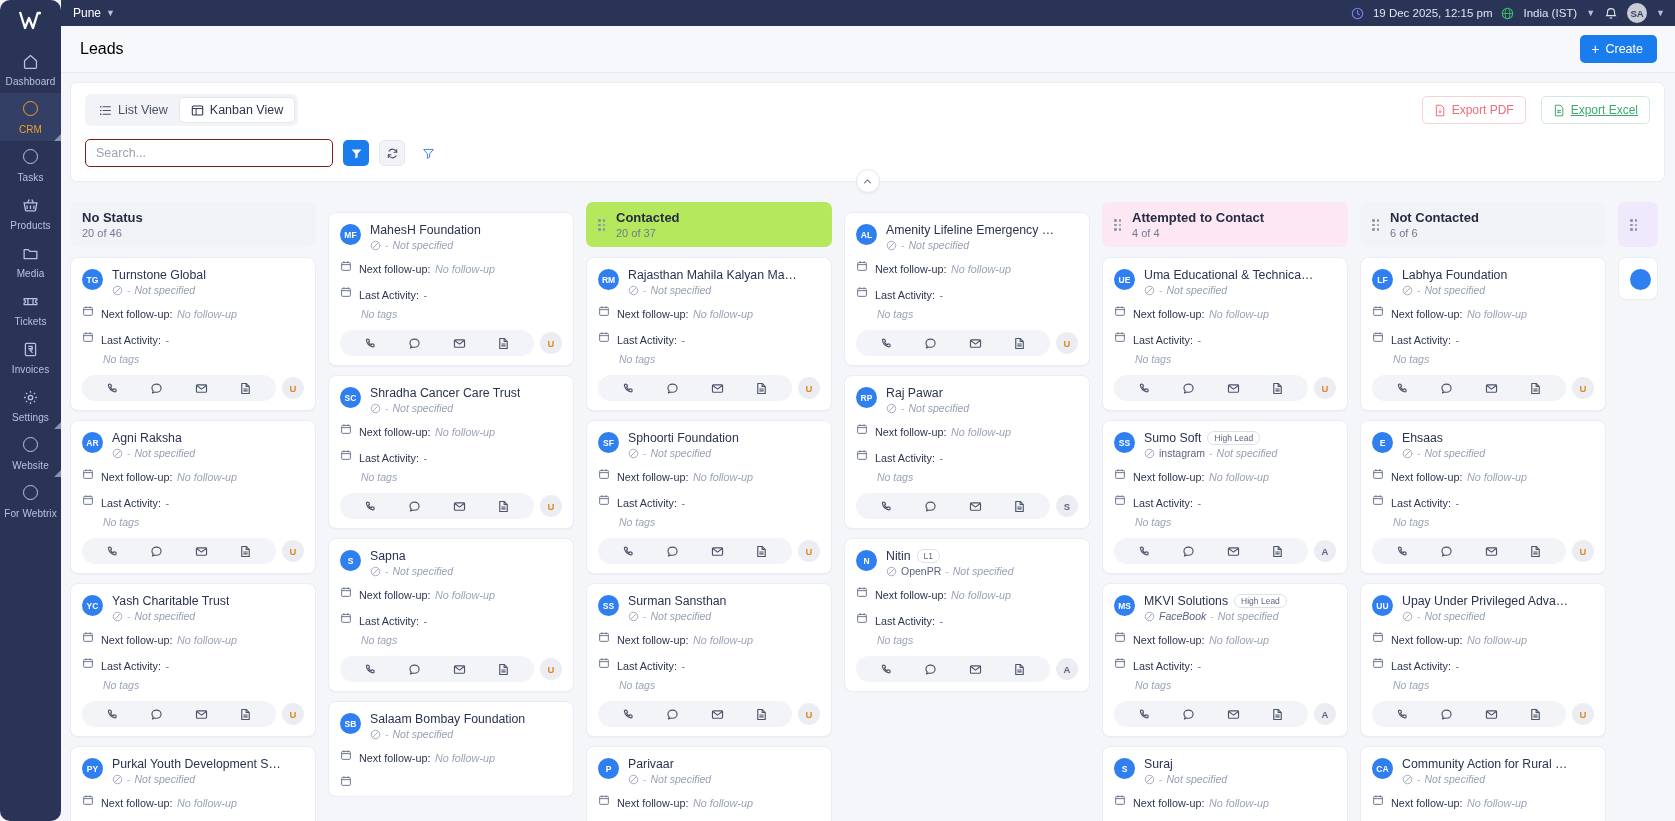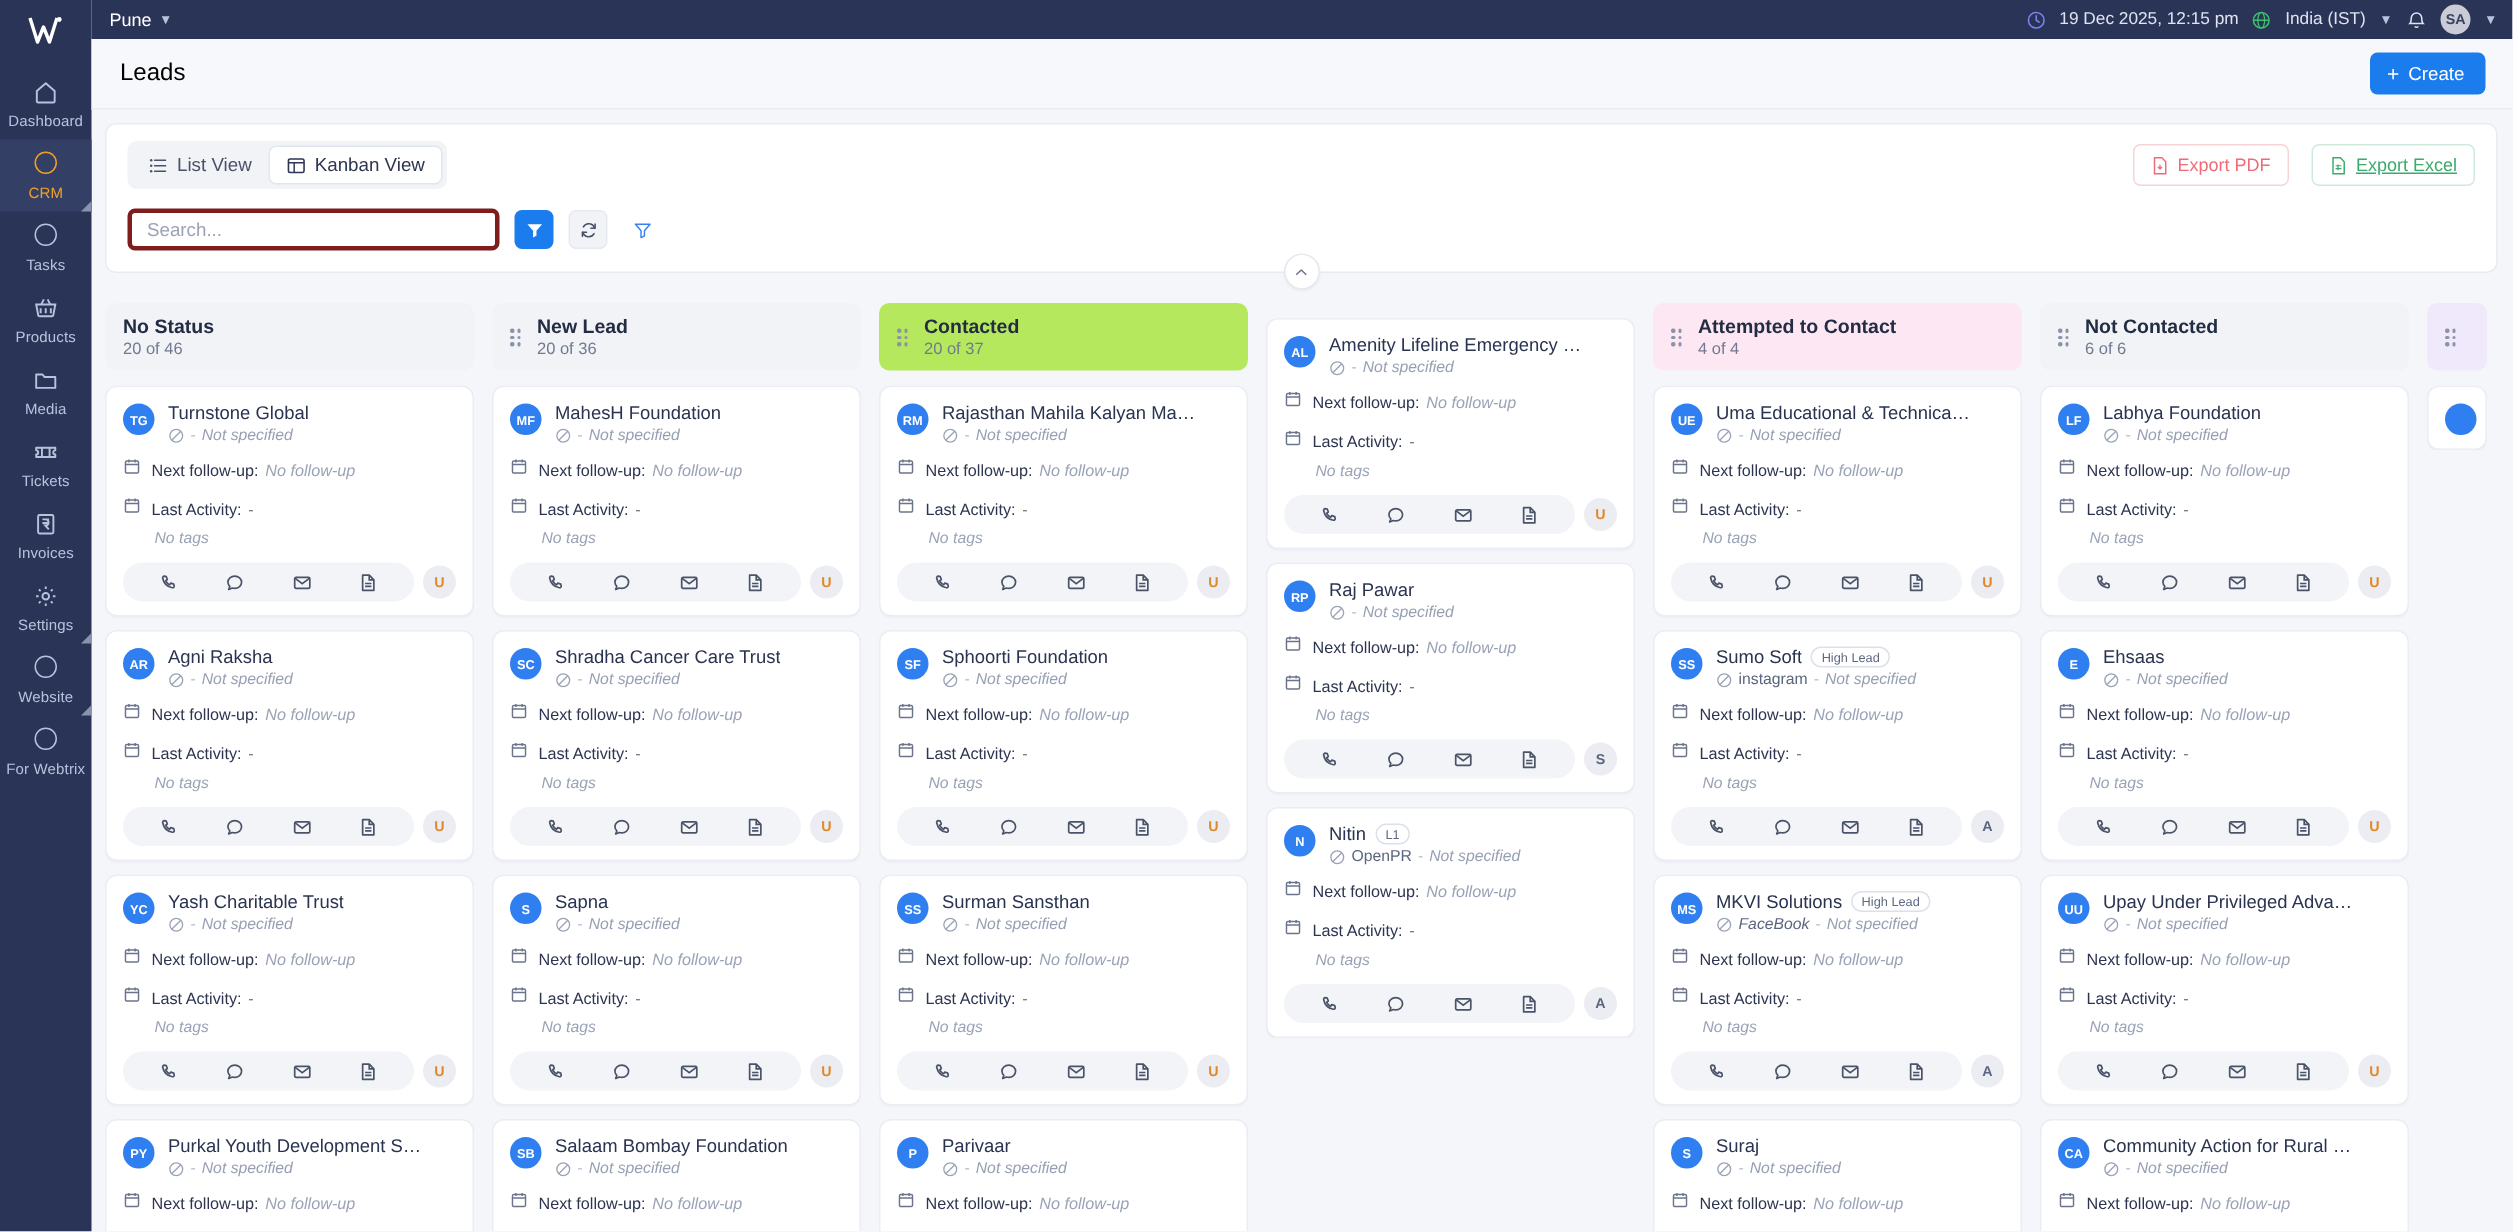"Dashboard" .sidebar { border-radius: none -> 10px }
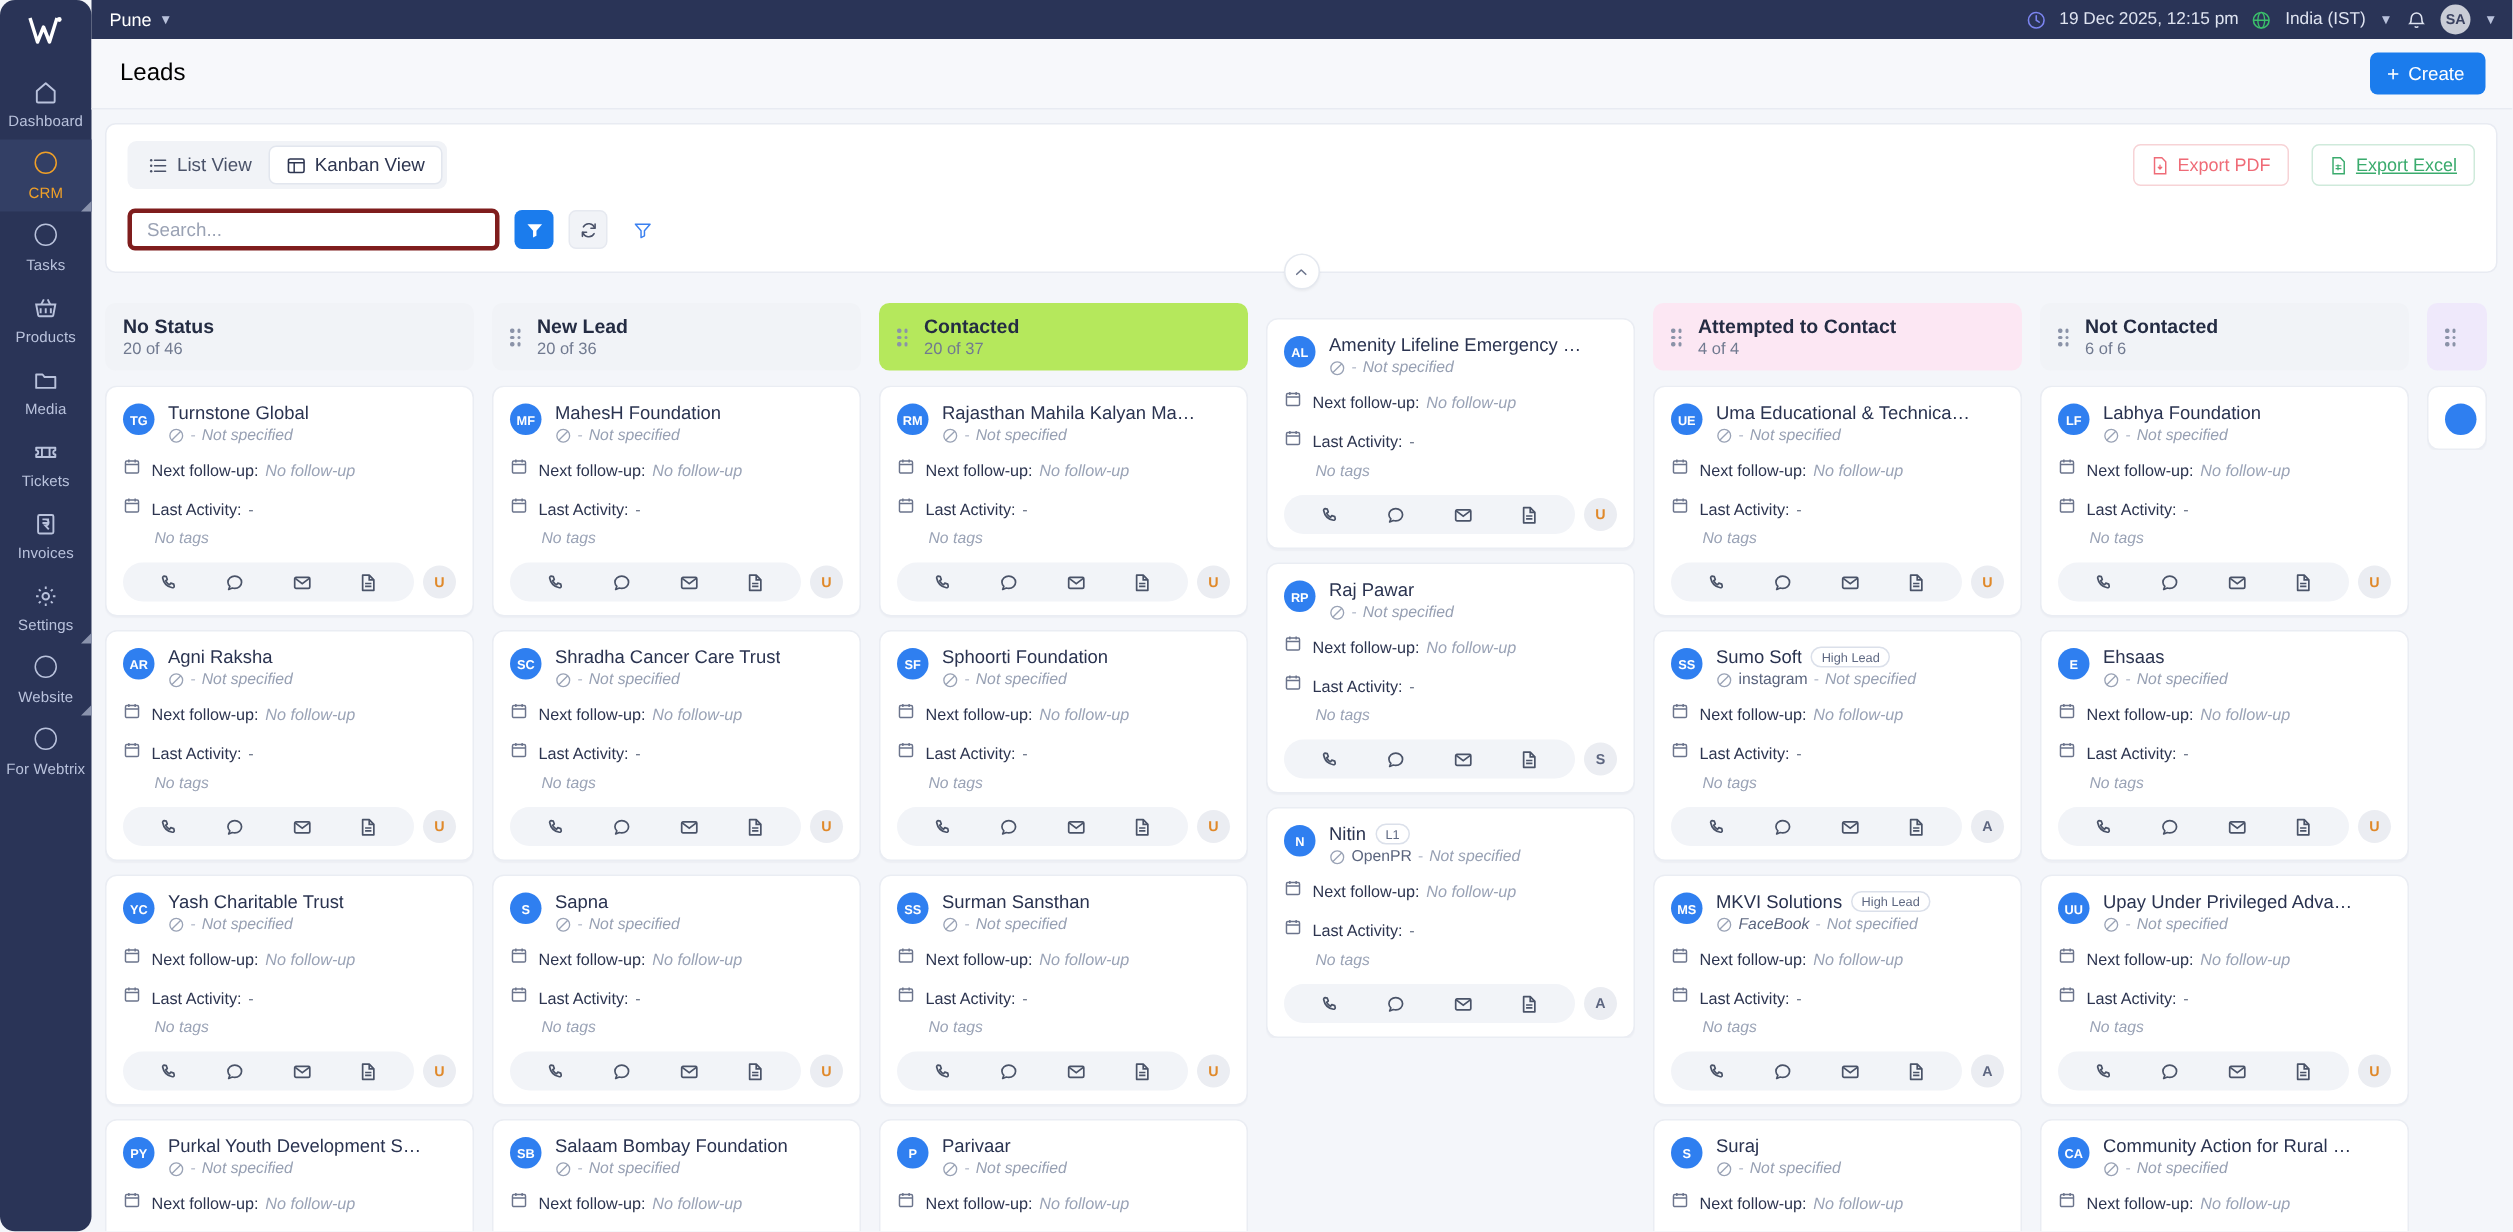"Search..." .search { border: 3px solid #7f1d1d -> 1px solid #7f1d1d }
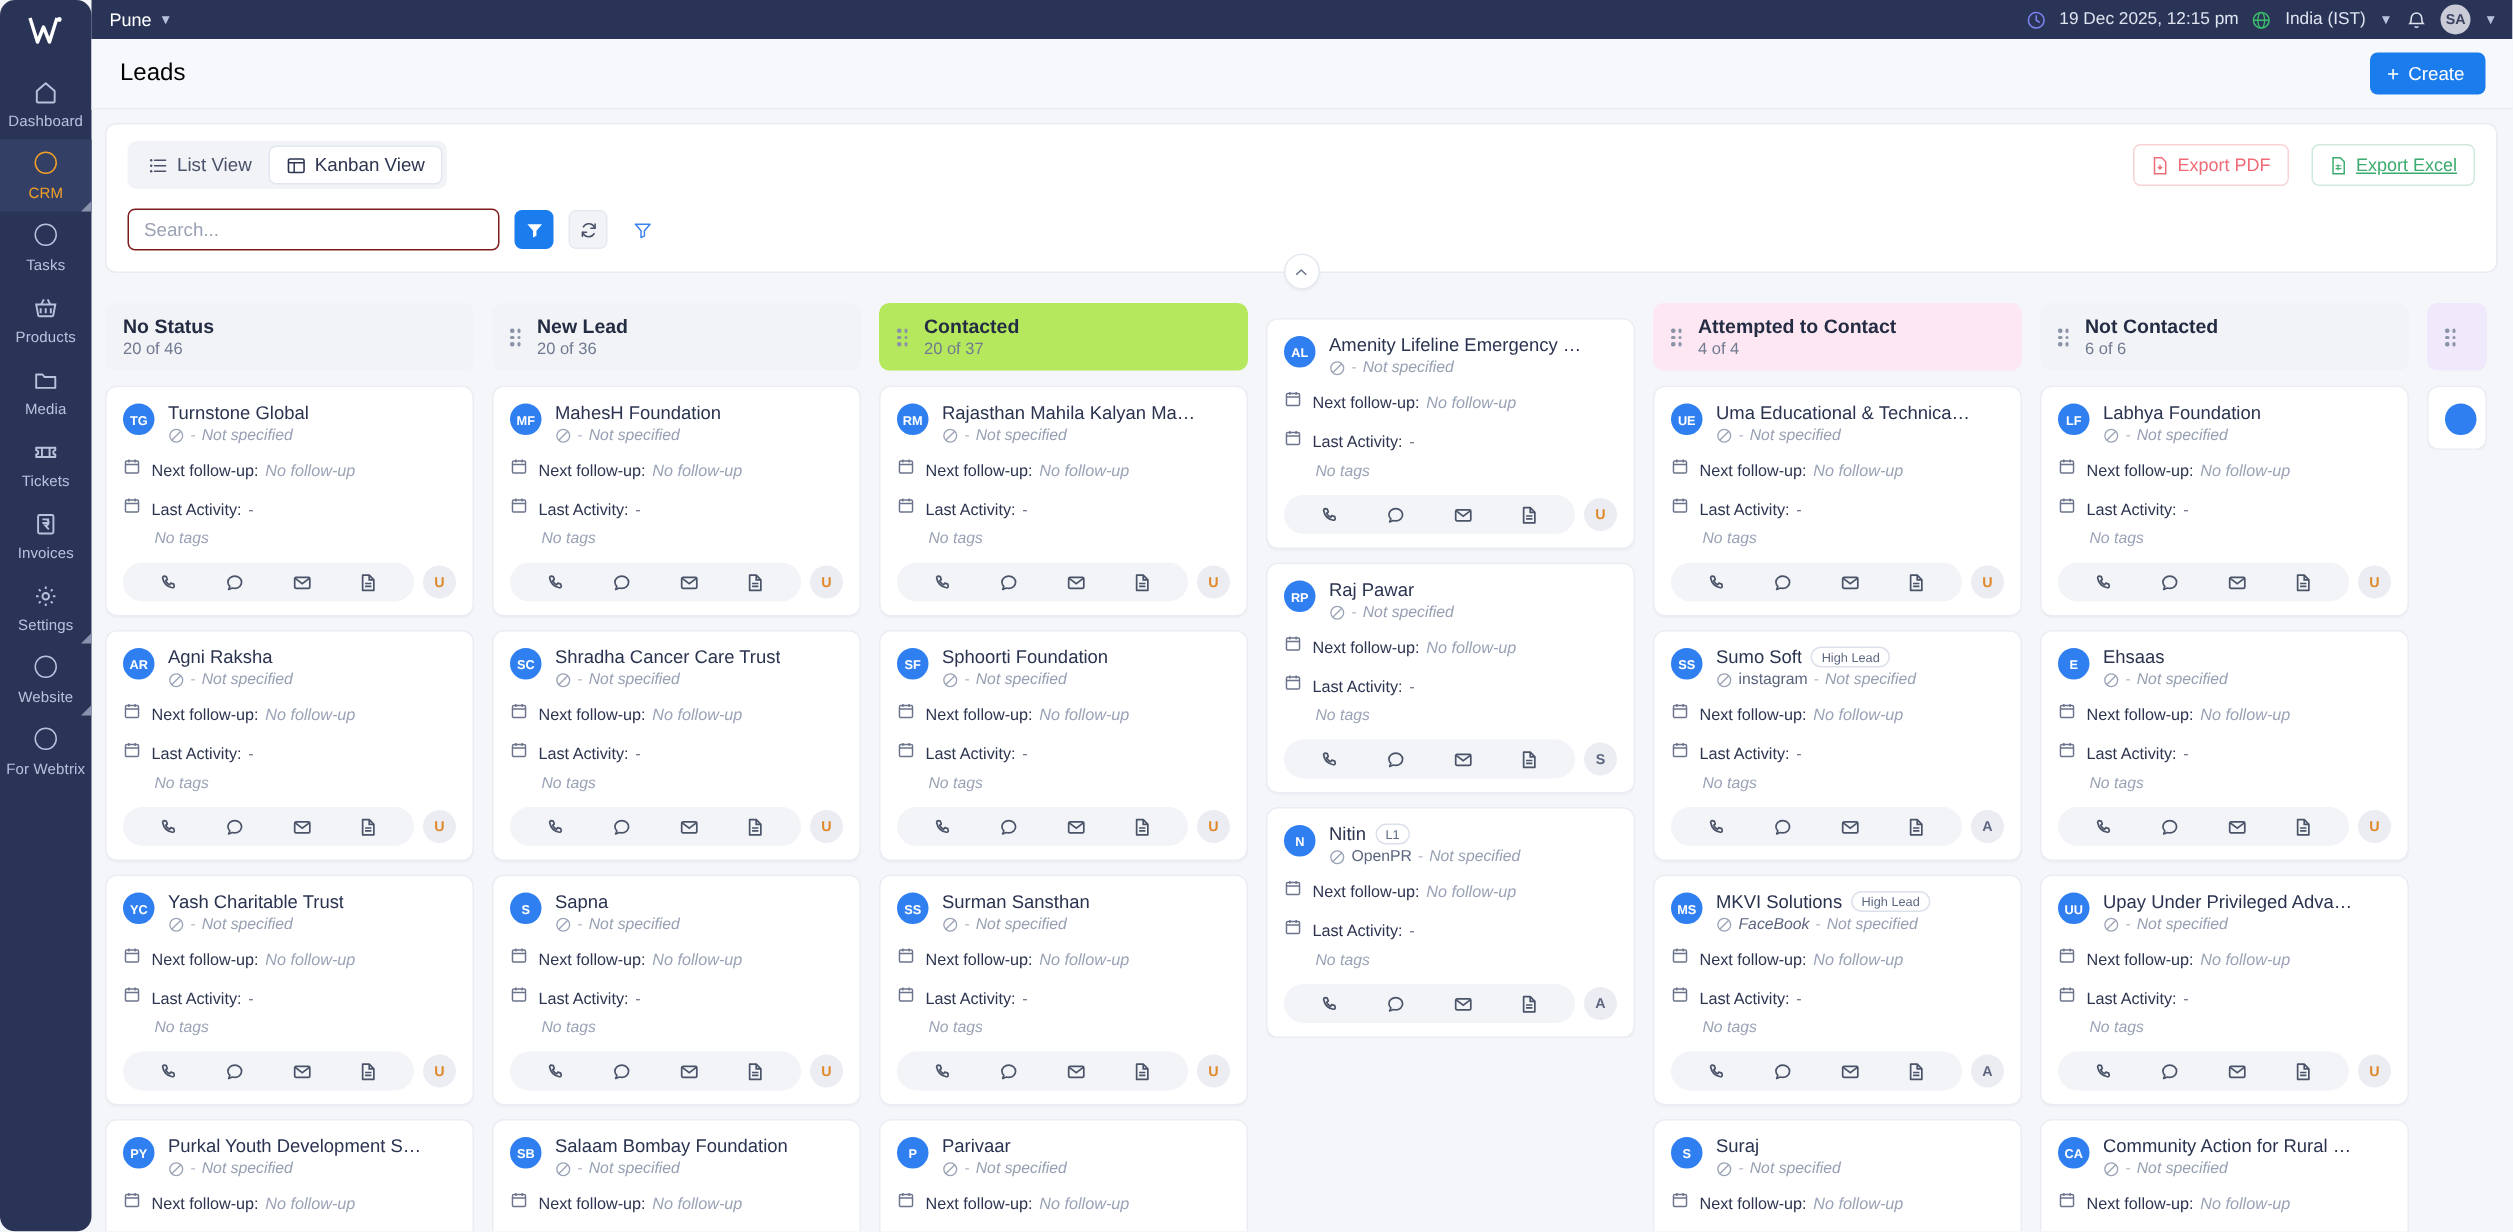"New Lead" div.col-head { html: <div> <span> <i></i> <i></i> <i></i> <i></i> <i></i> <i></i> </span> <div> <div>New Lead</div> <div>20 of 36</div> </div> </div> -> none }
